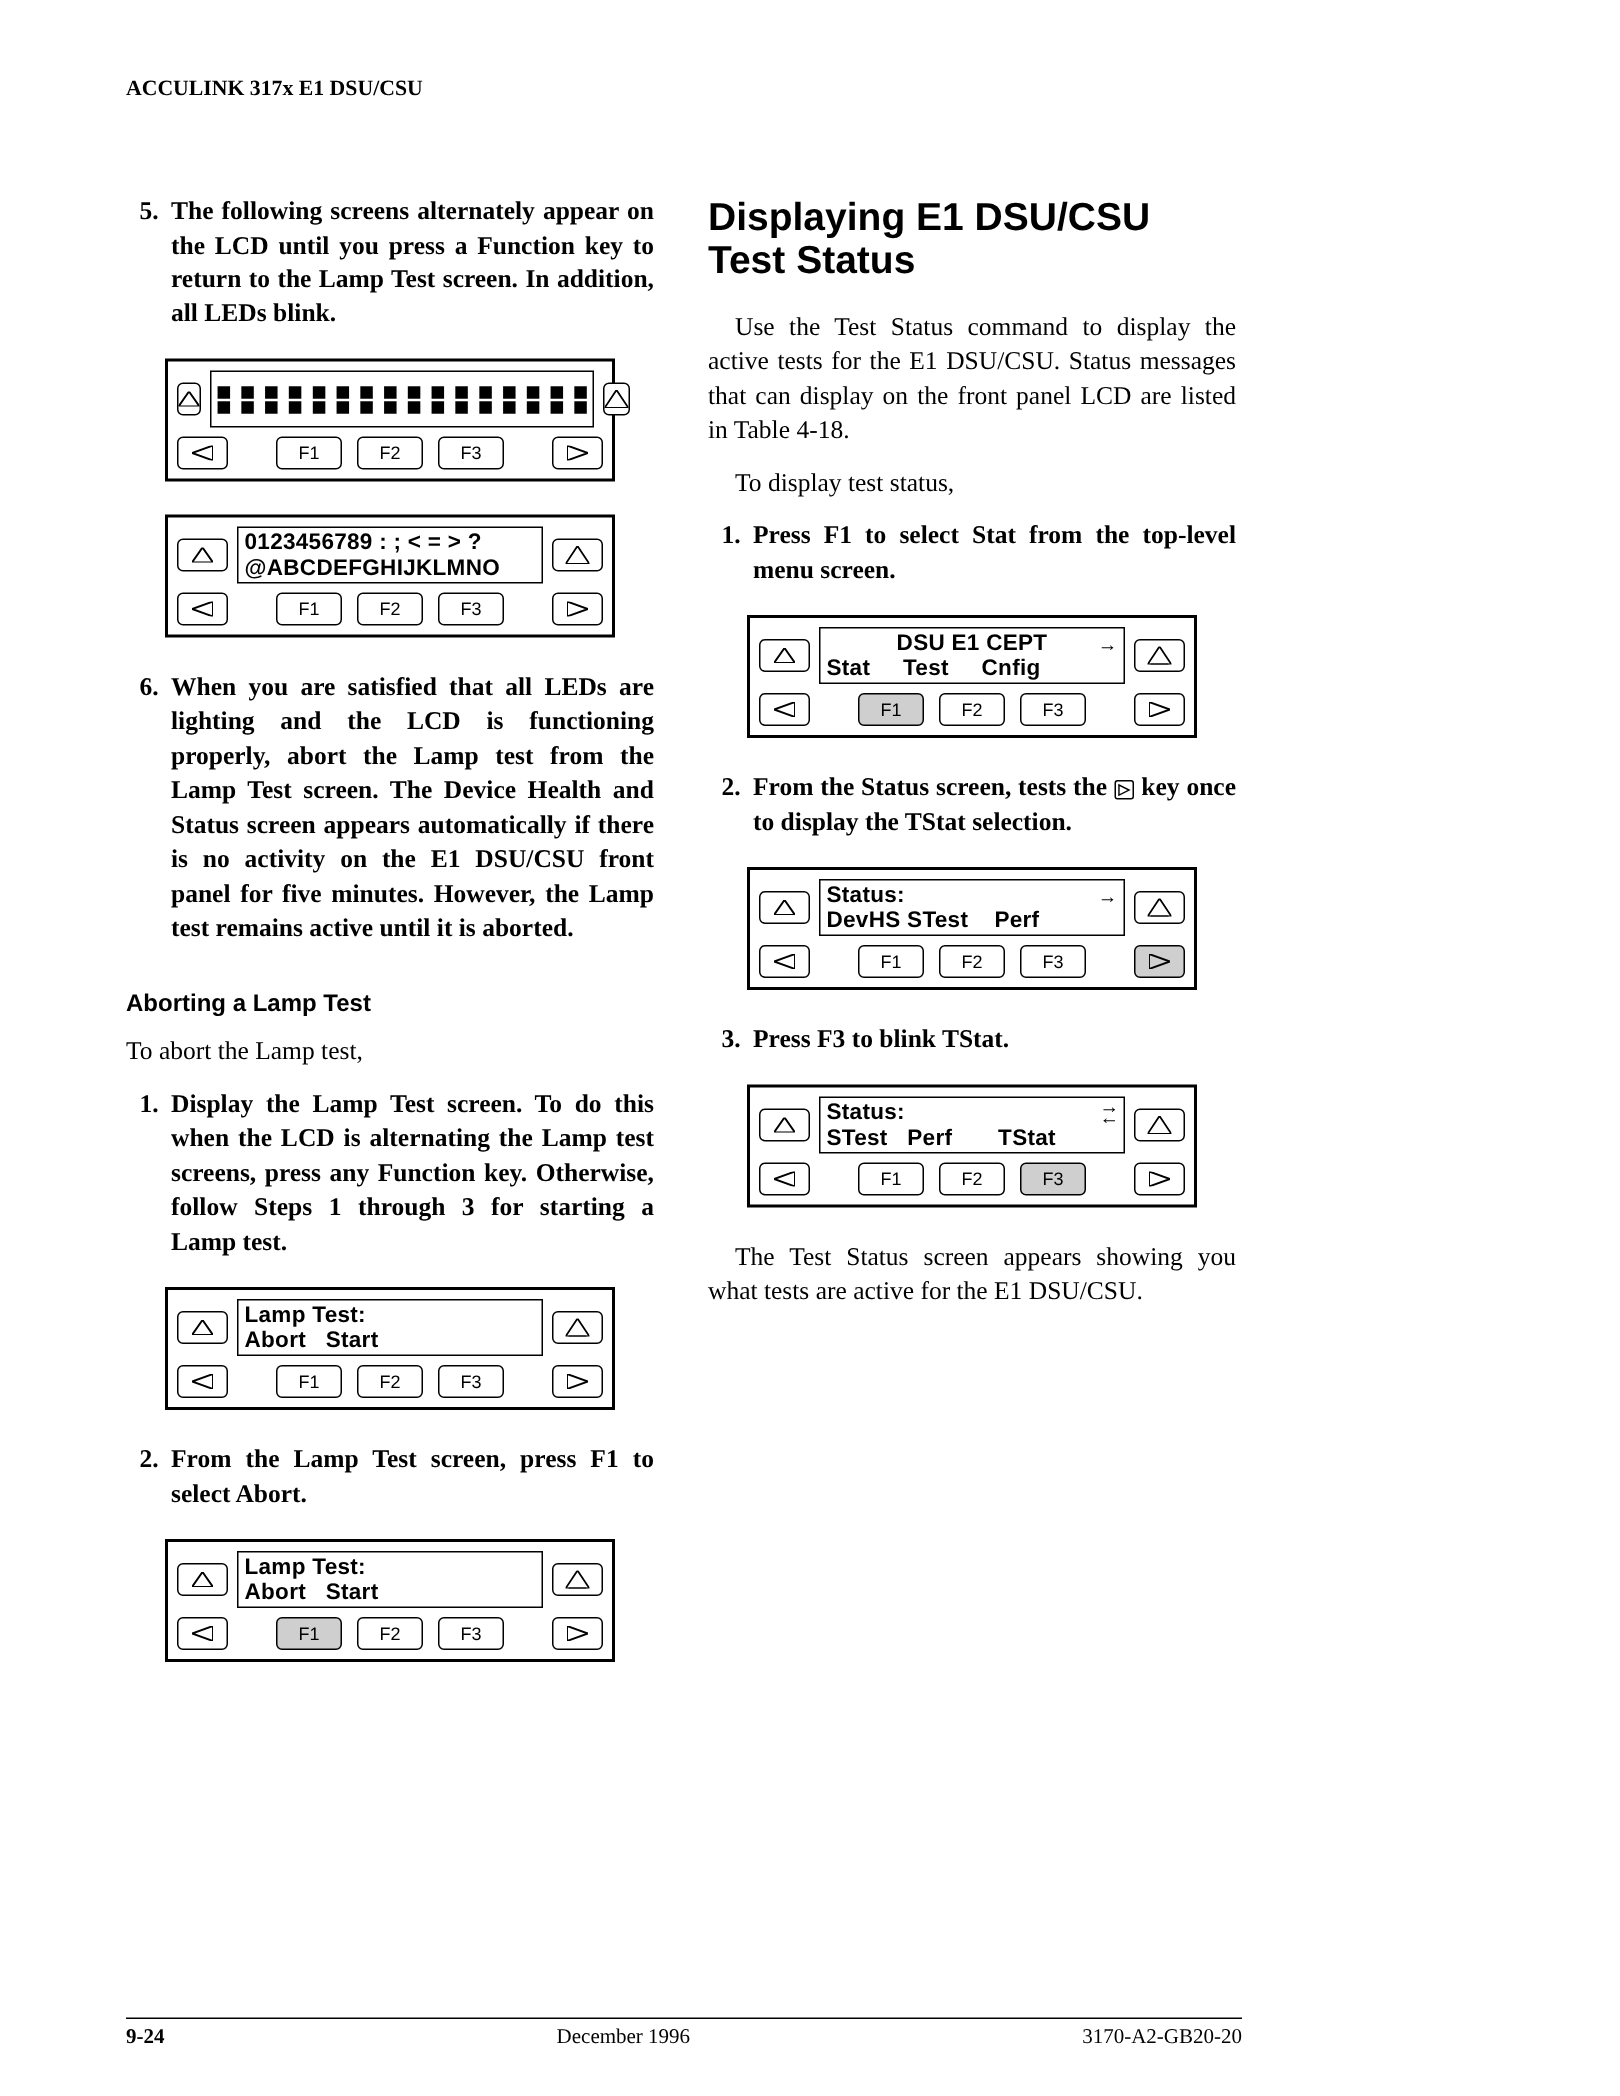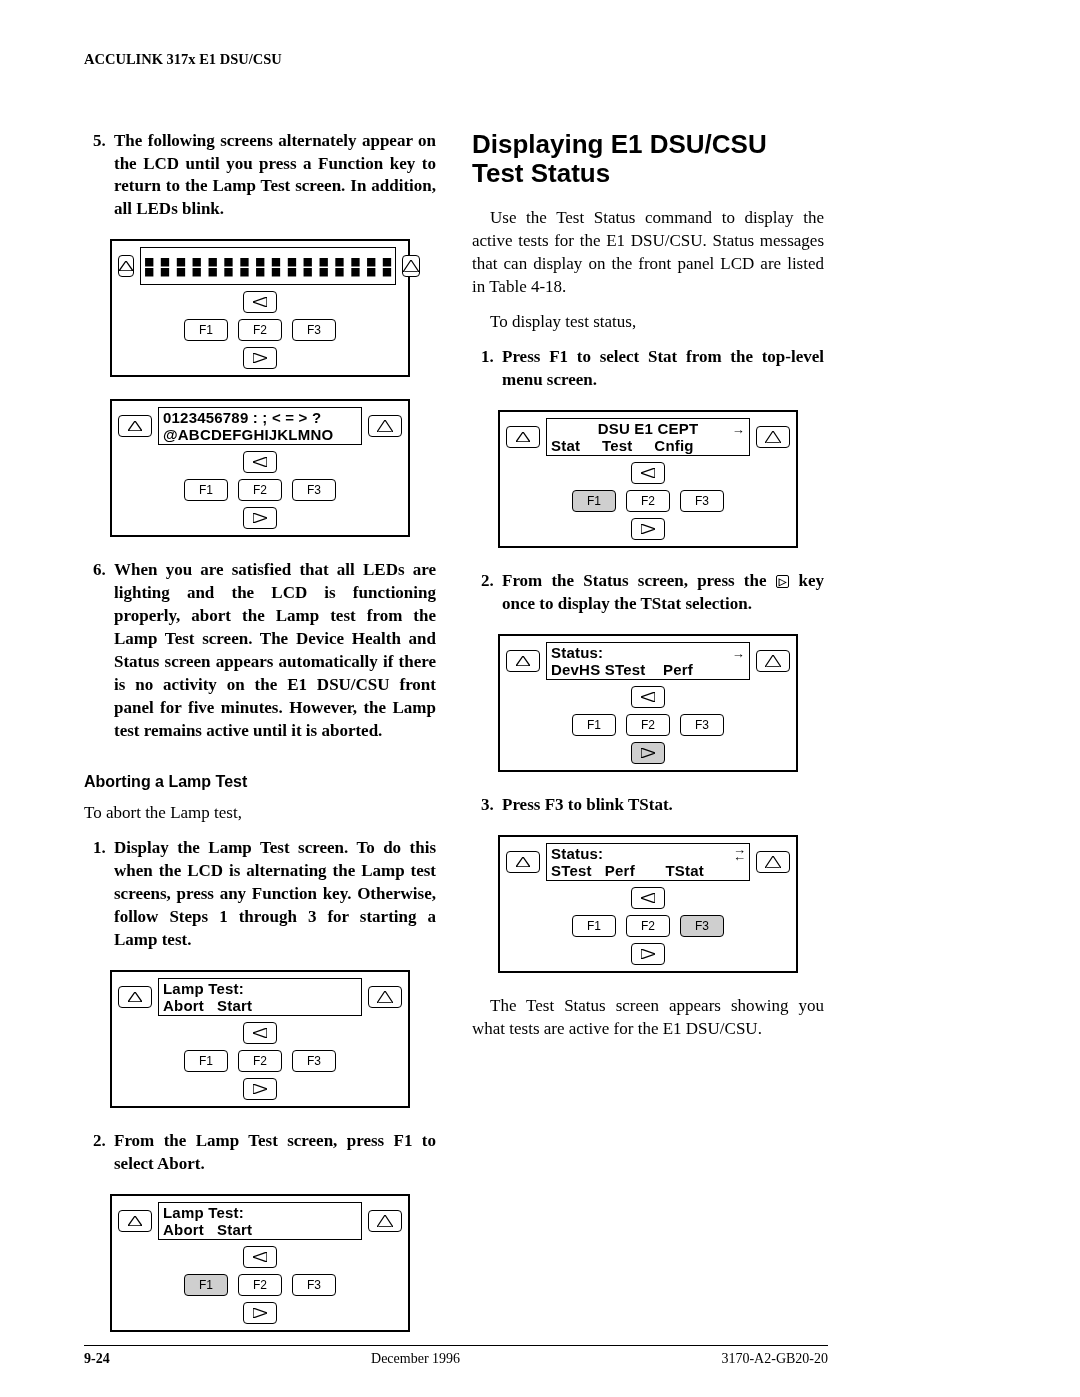"F1" .lcd-row + .lcd-row { flex-direction: column -> none }
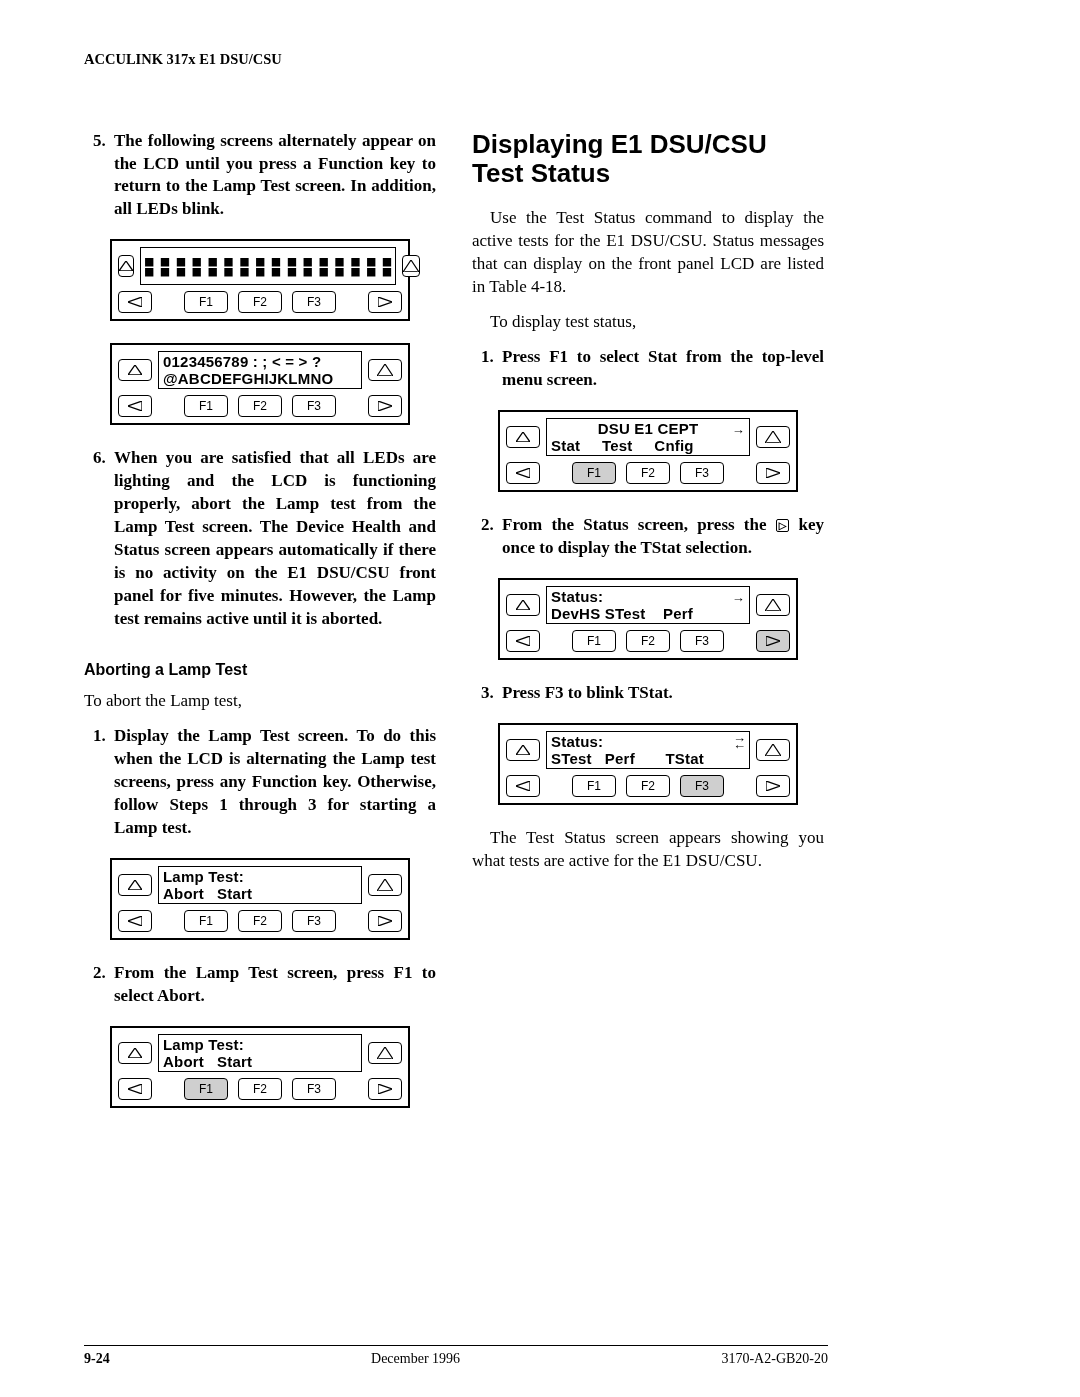"From the Status screen, press" span { text: press -> tests }
